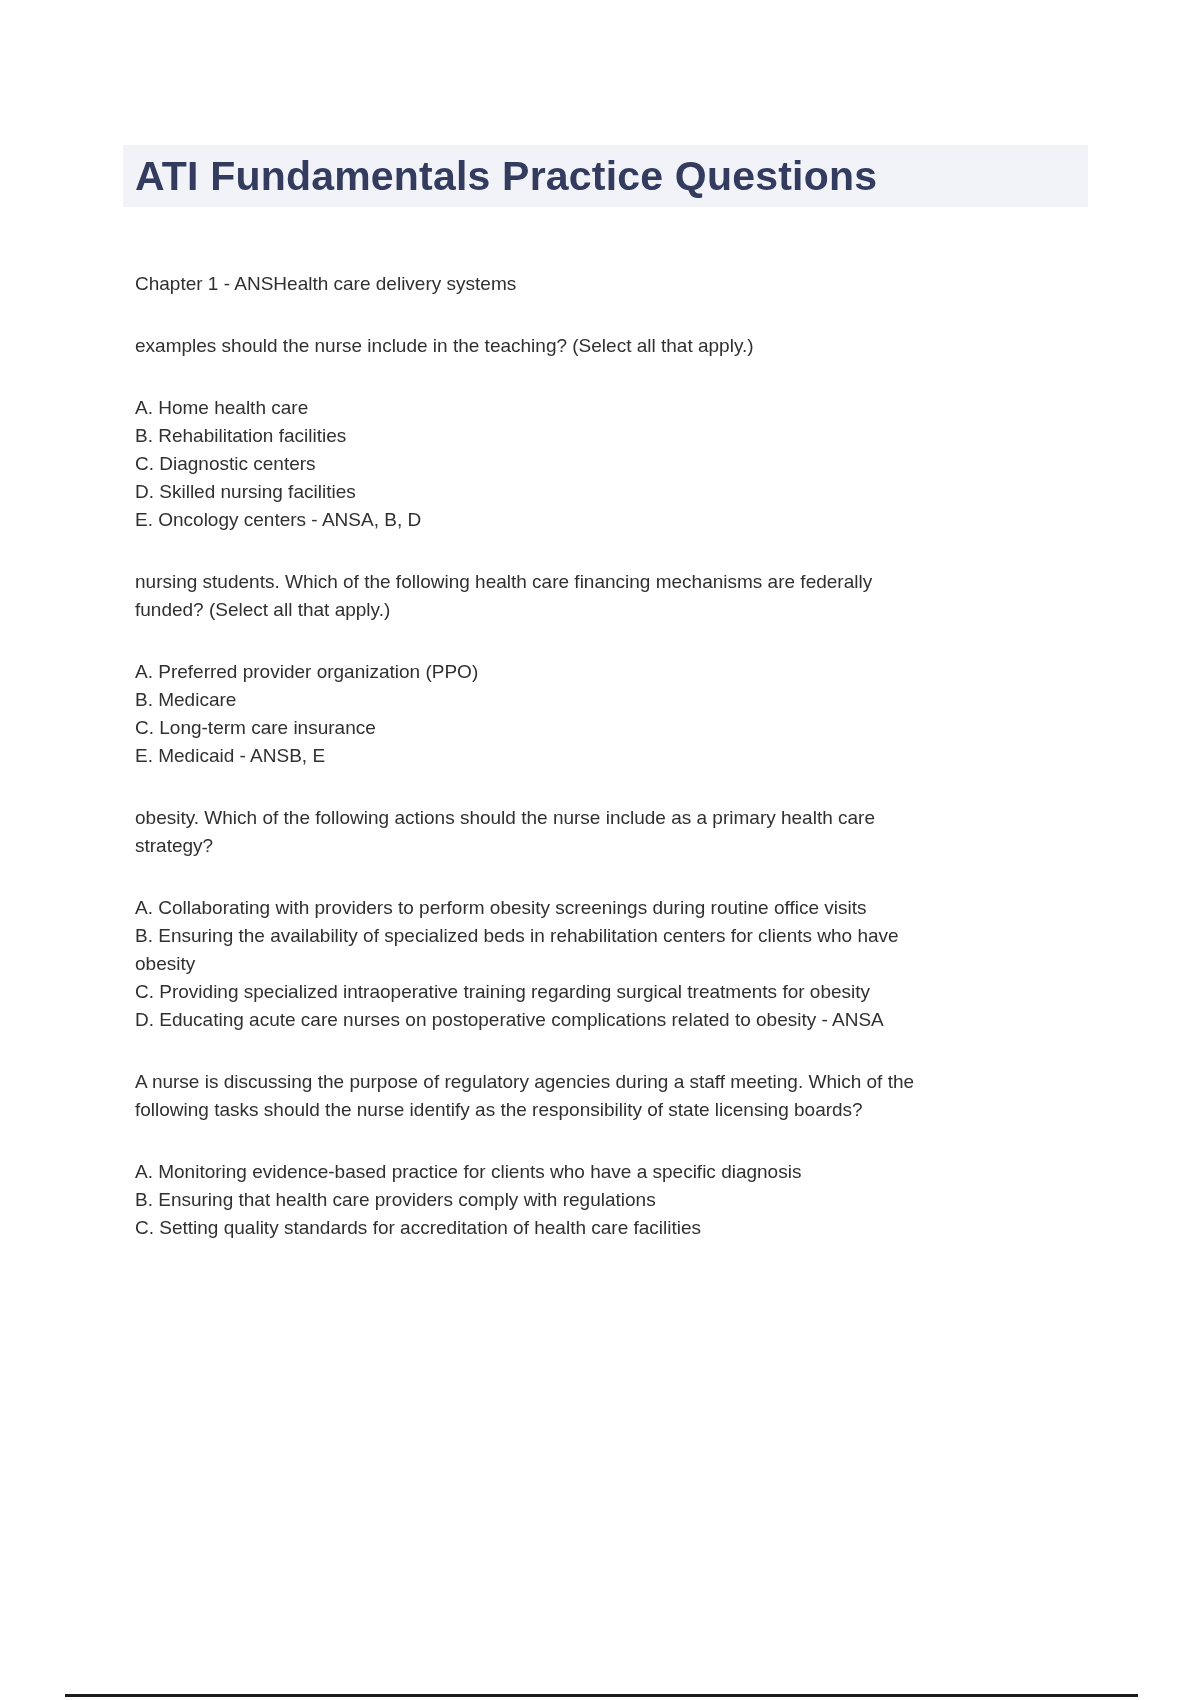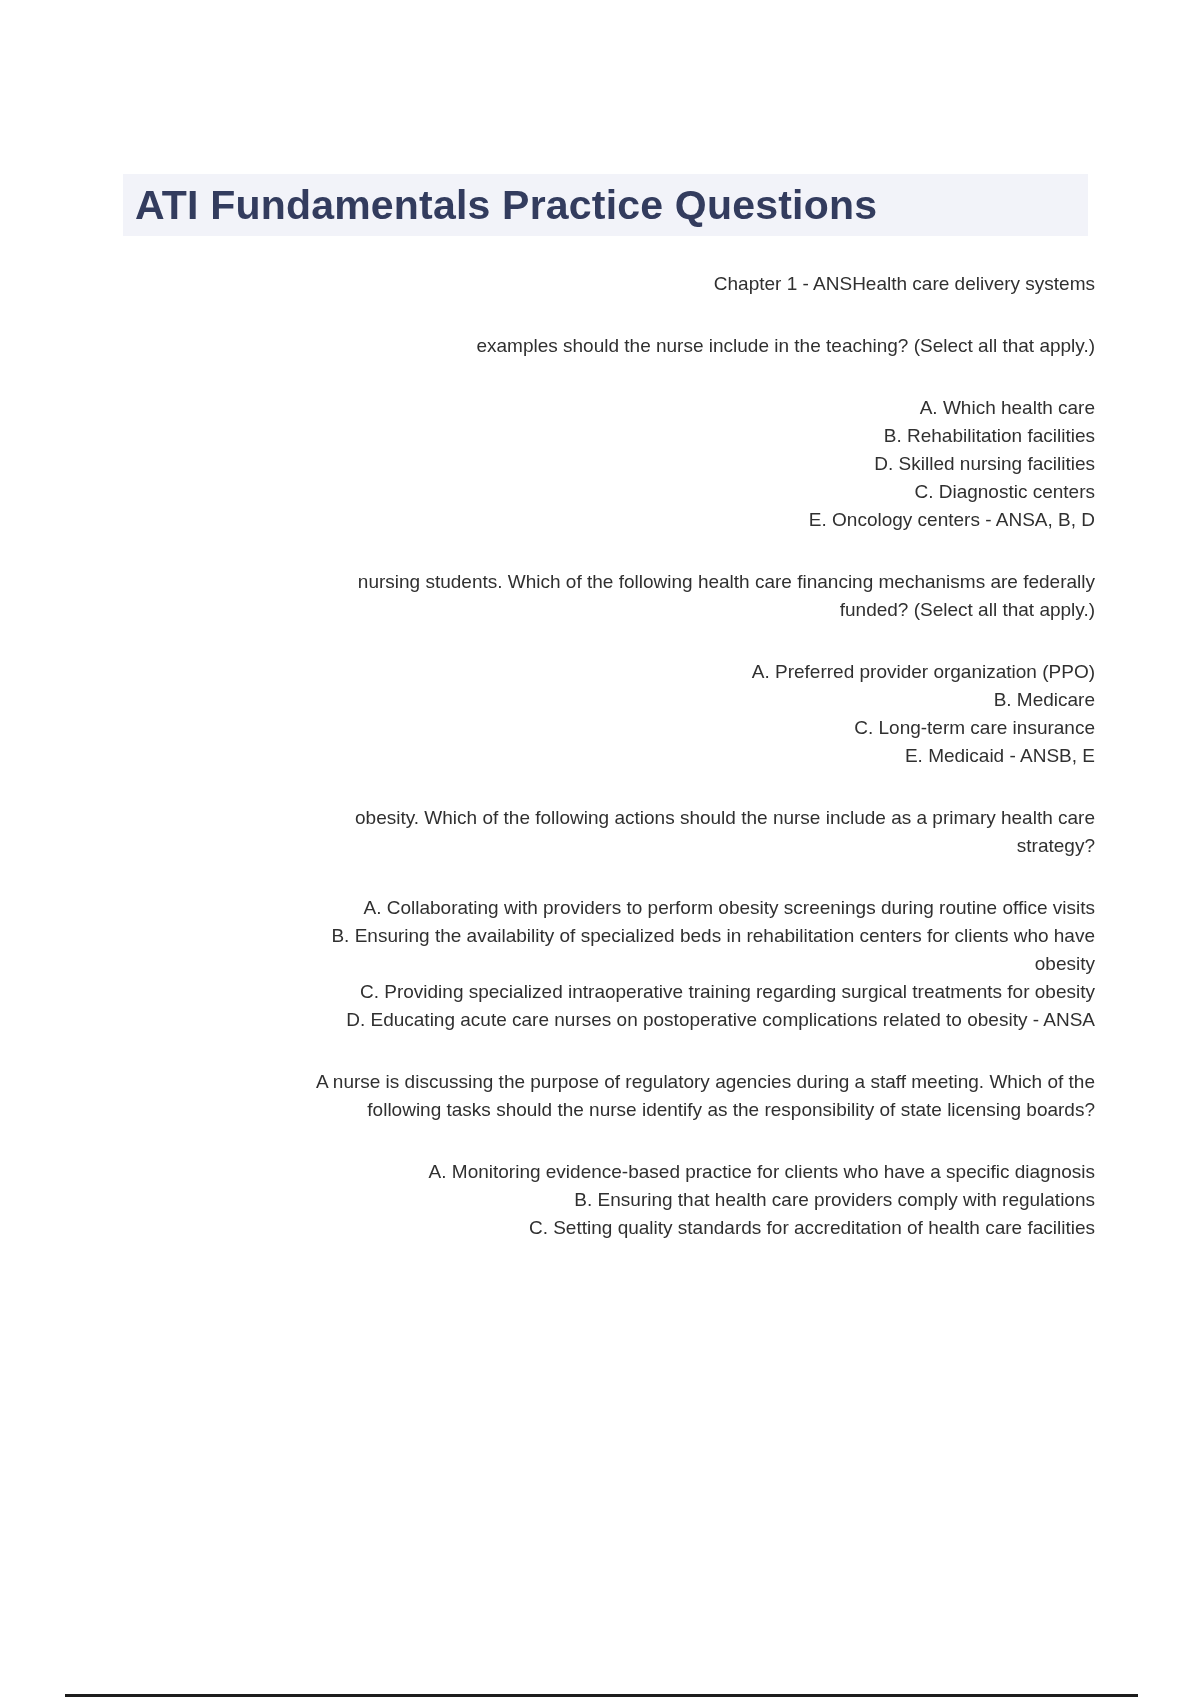"ATI Fundamentals Practice Questions" .title-bar { margin-top: 29px -> none }
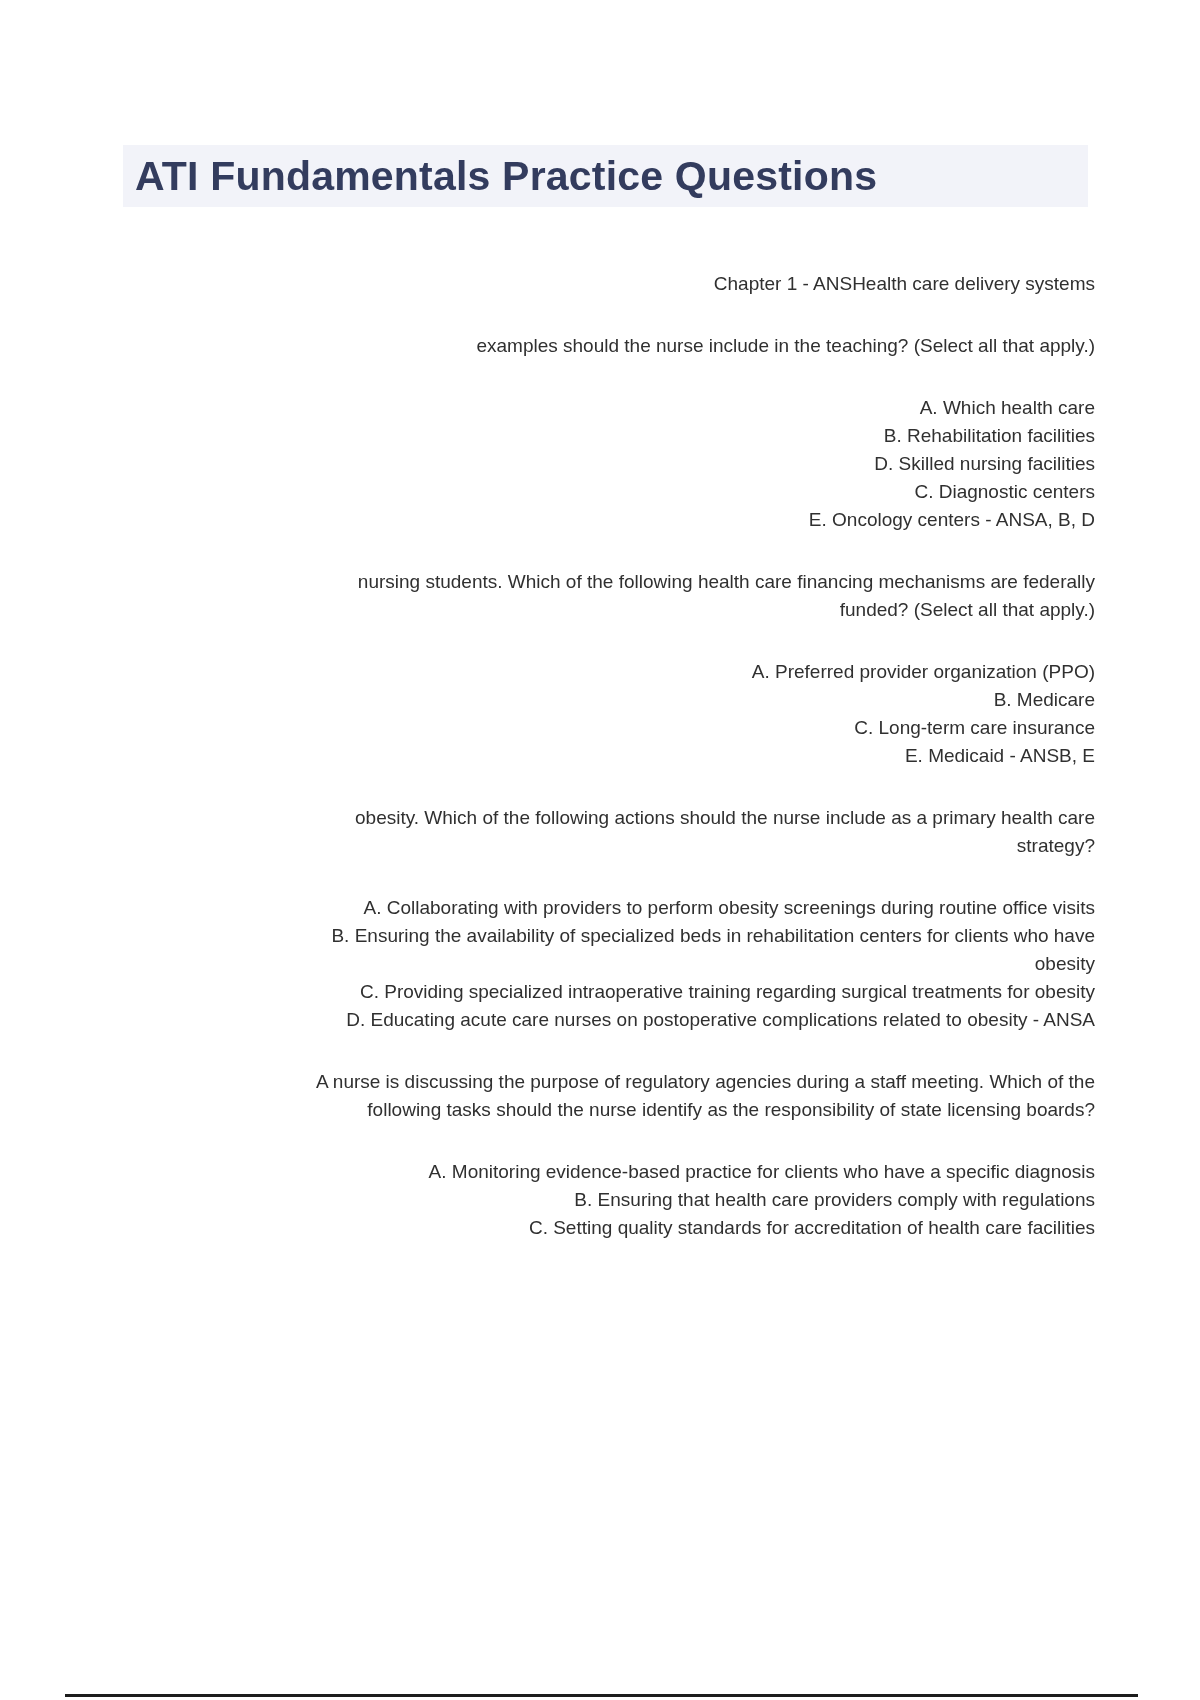"Chapter 1 - ANSHealth care" .block { text-align: right -> none }
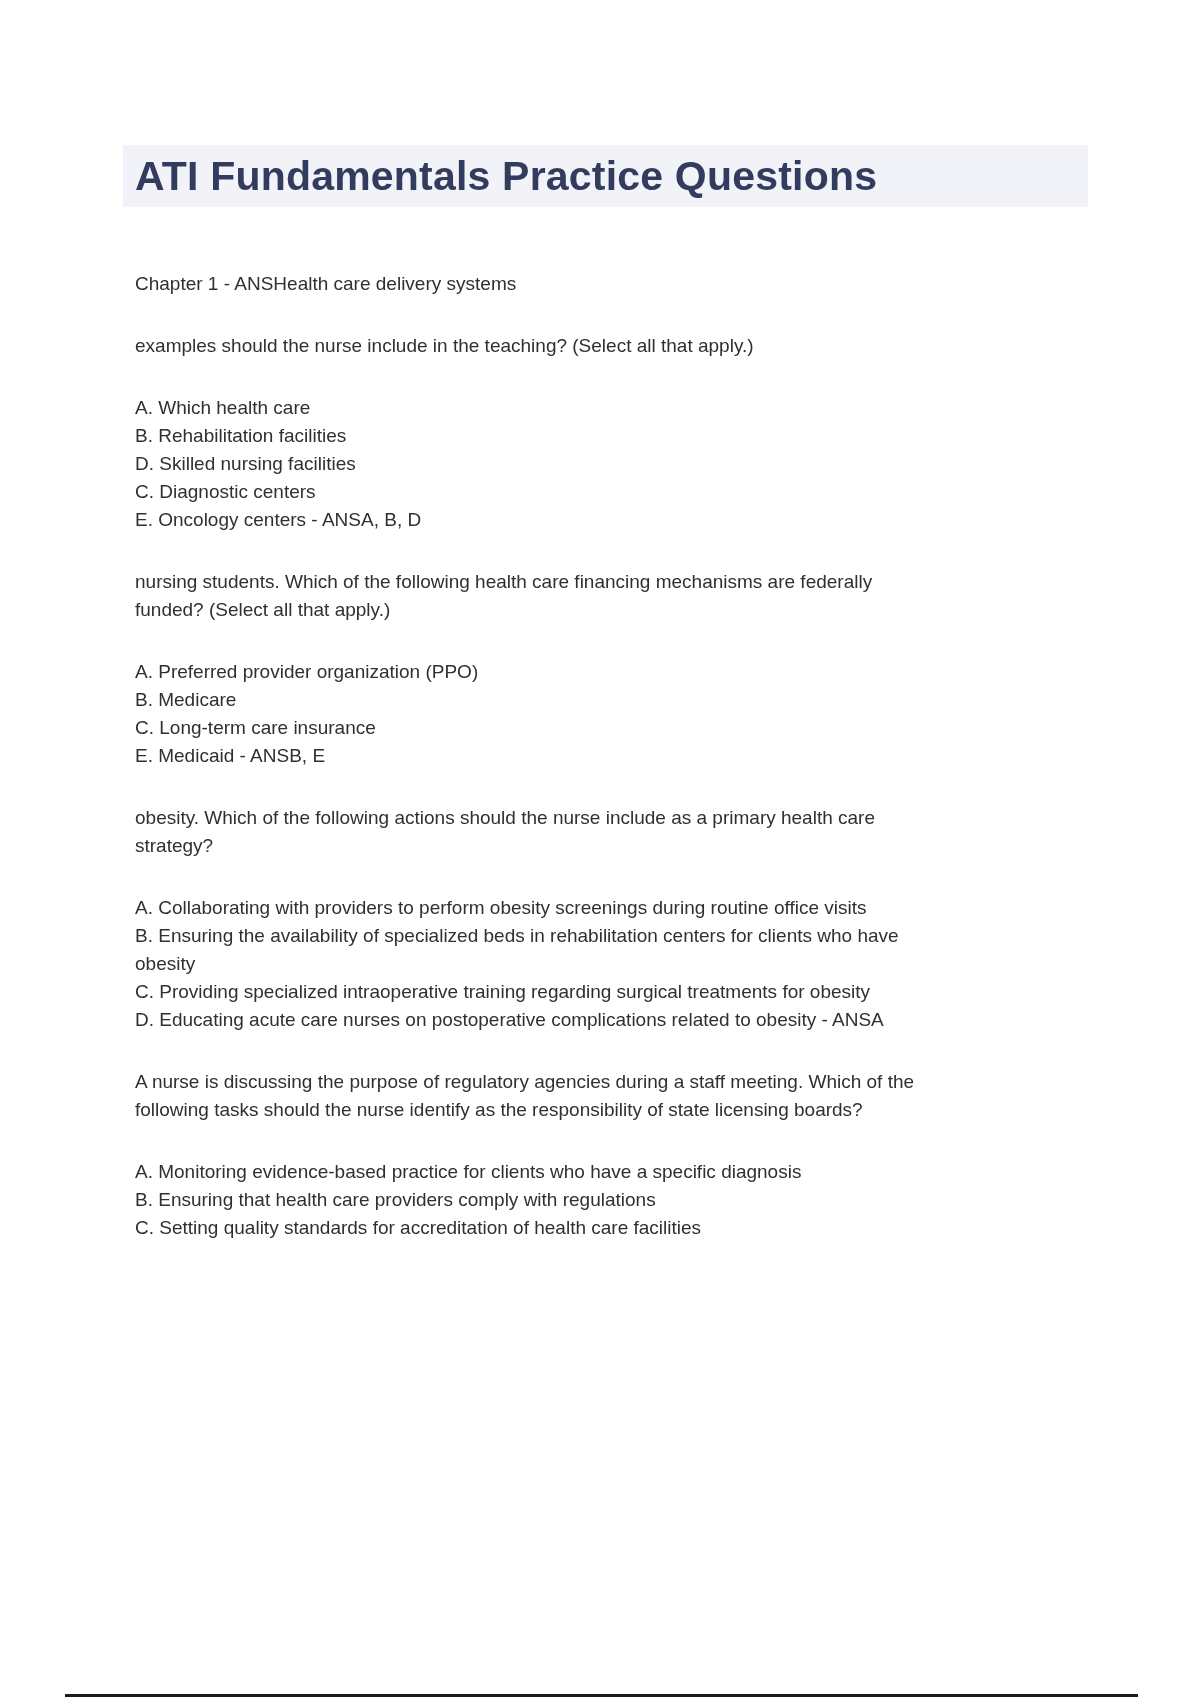"A. Which health care" div.line { text: Which -> Home }
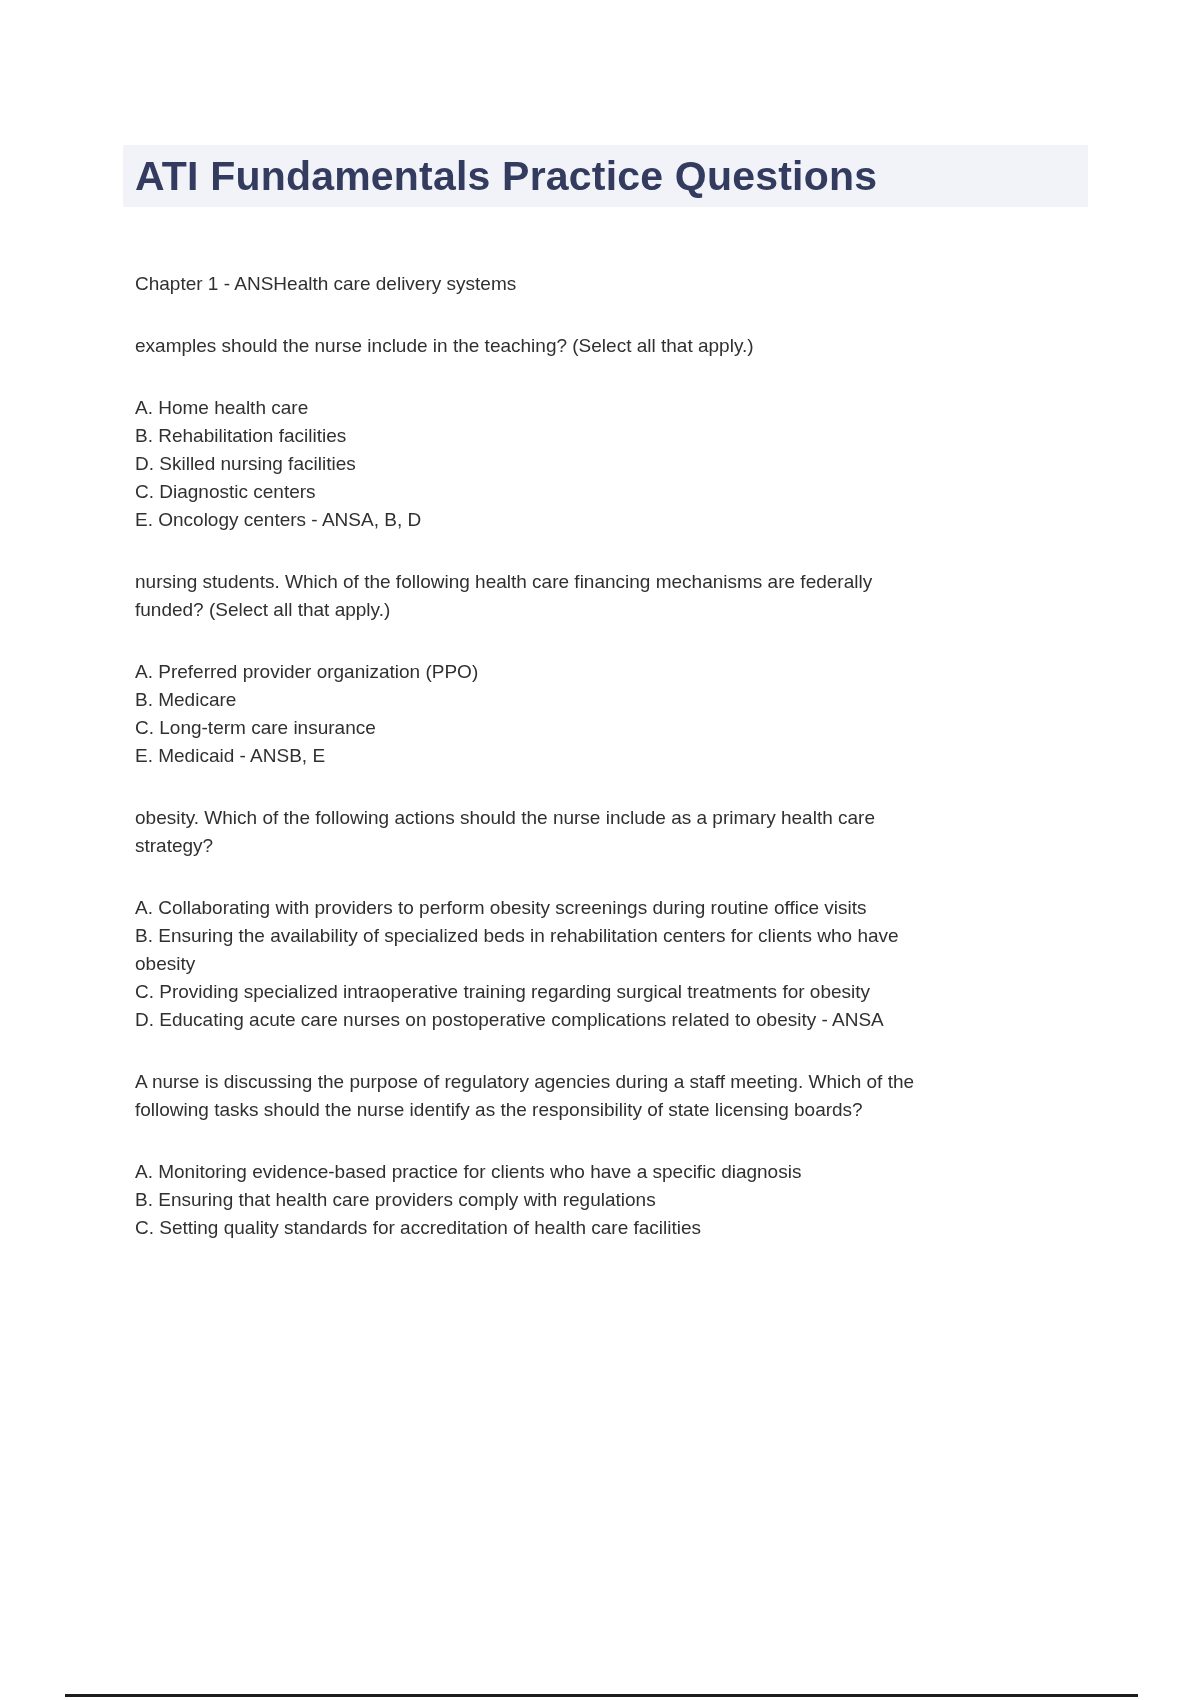"D. Skilled nursing facilities" div.line { order: before "C. Diagnostic centers" -> after "C. Diagnostic centers" }
